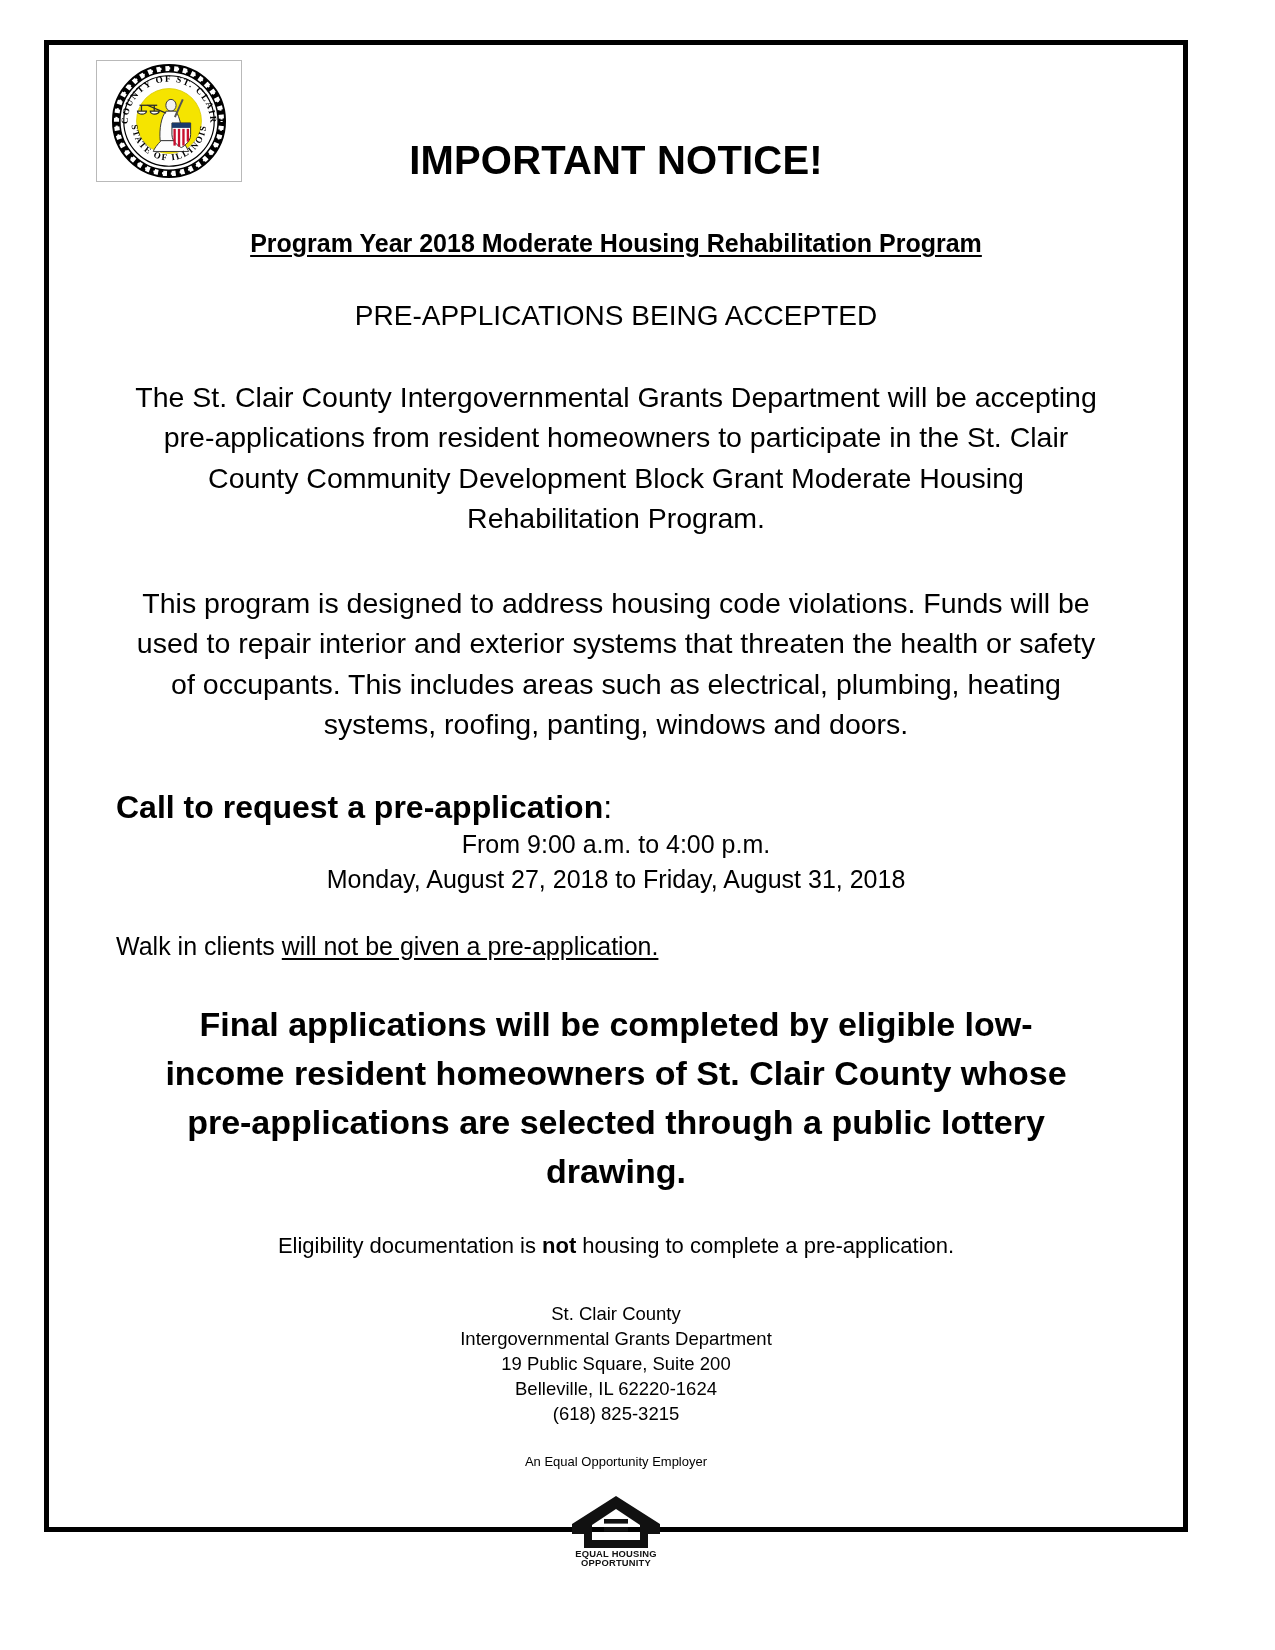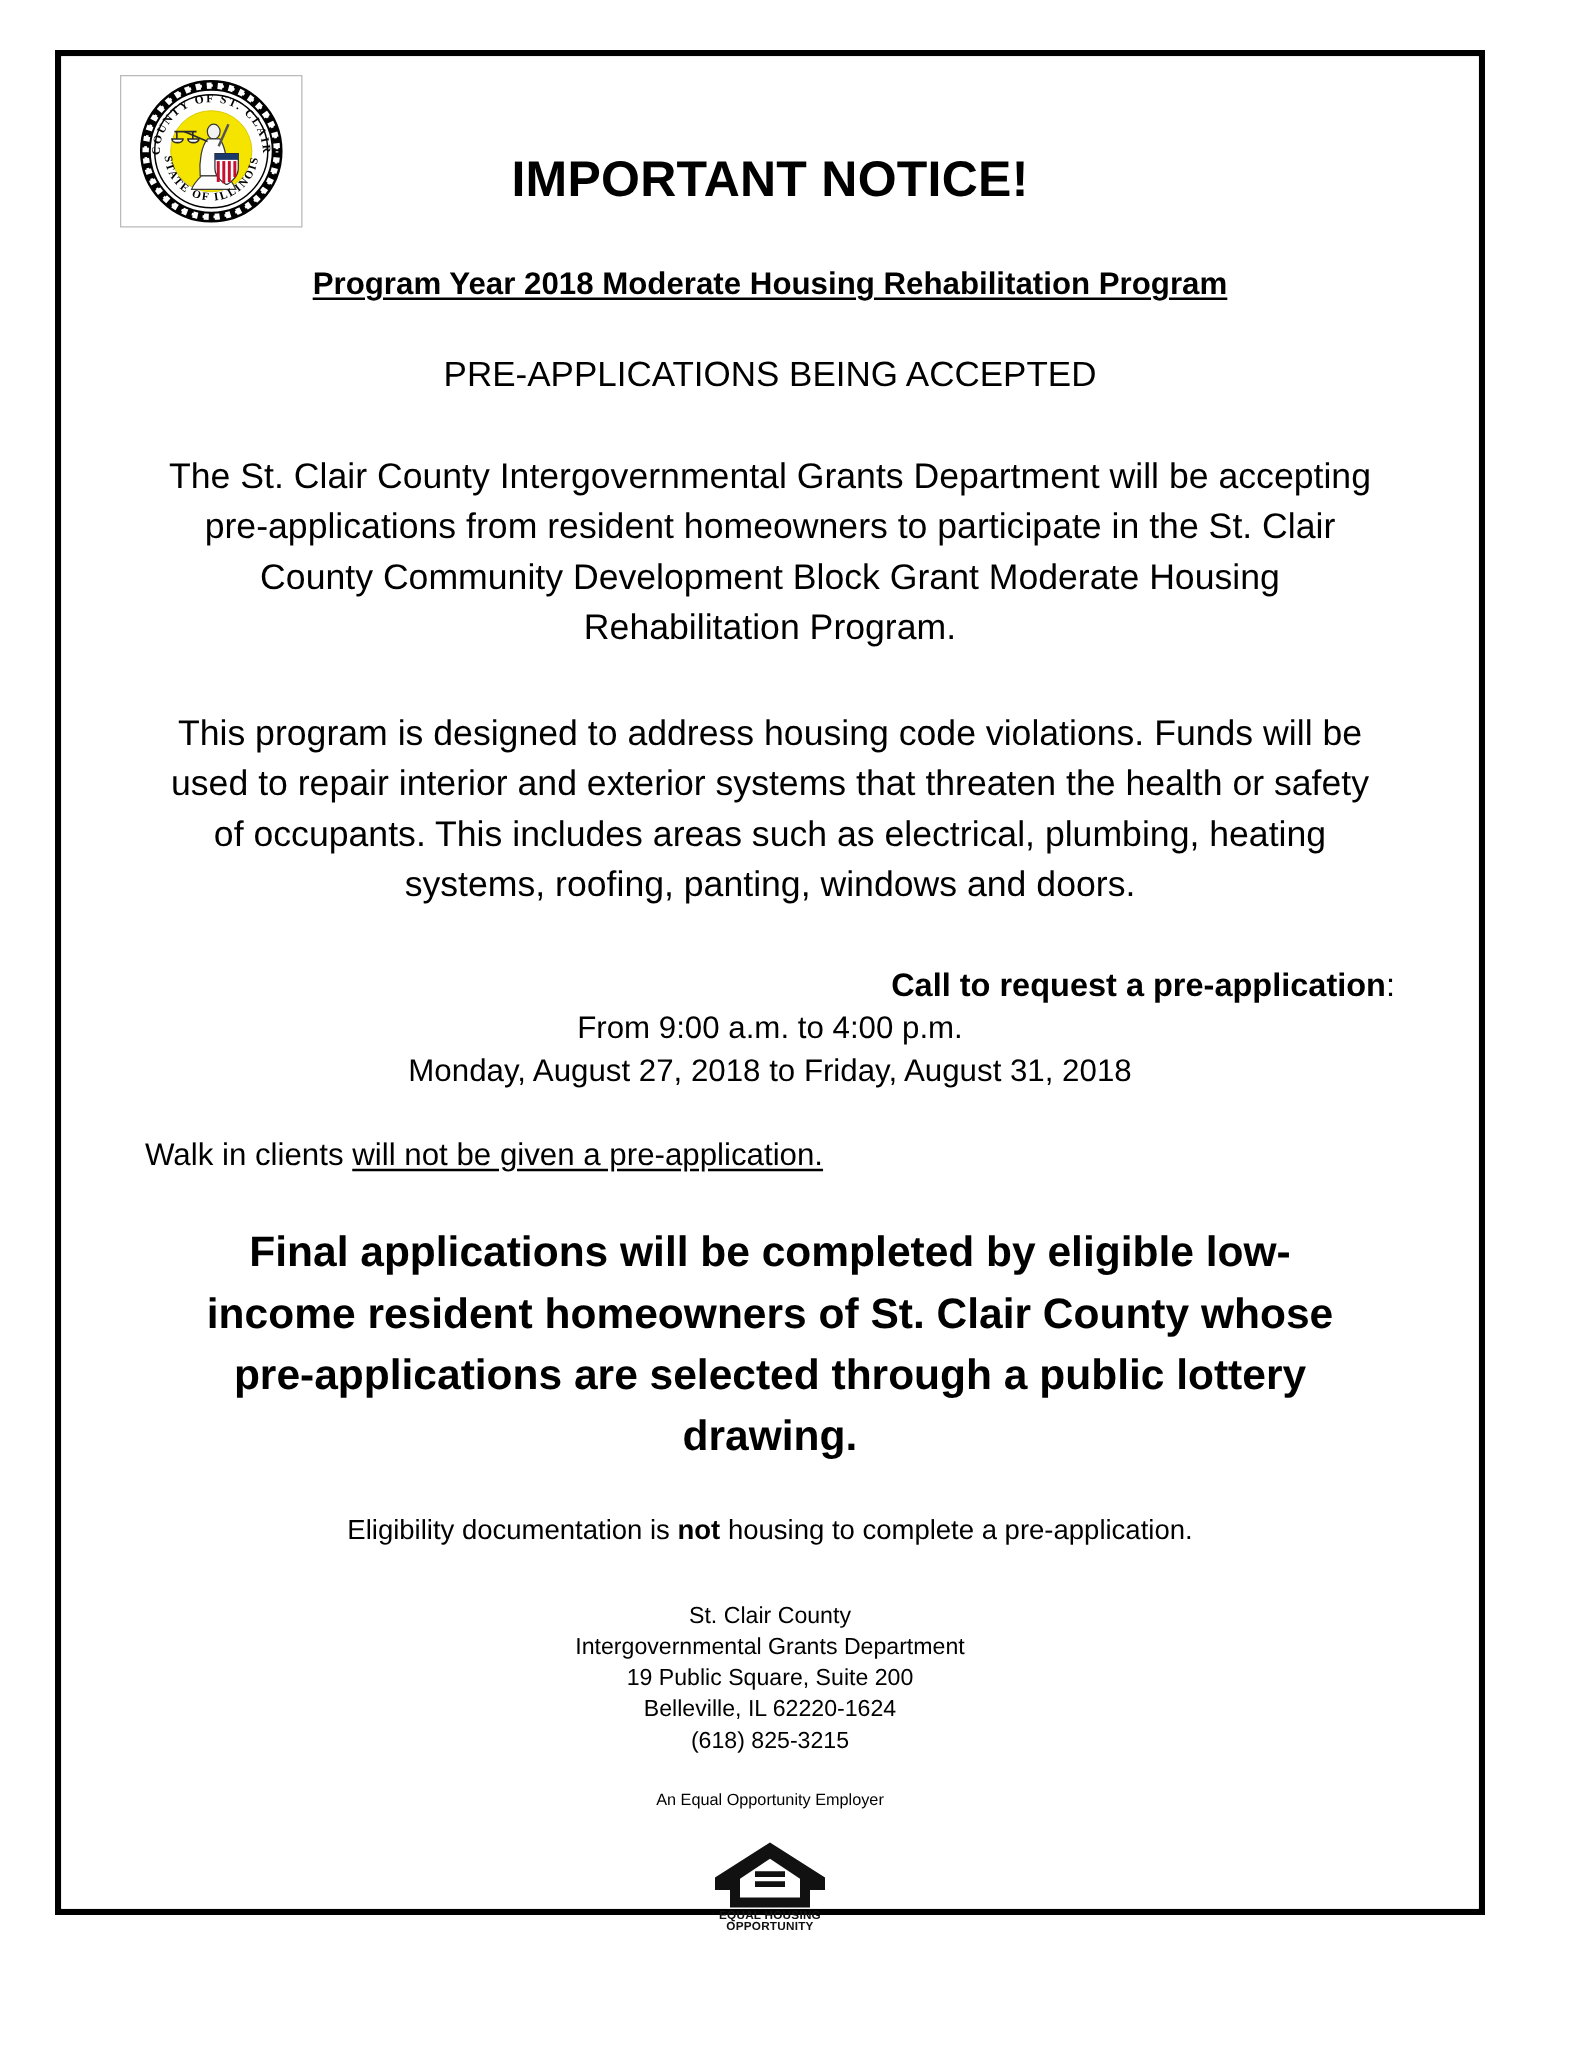"IMPORTANT NOTICE!" #content { top: 30px -> 46px }
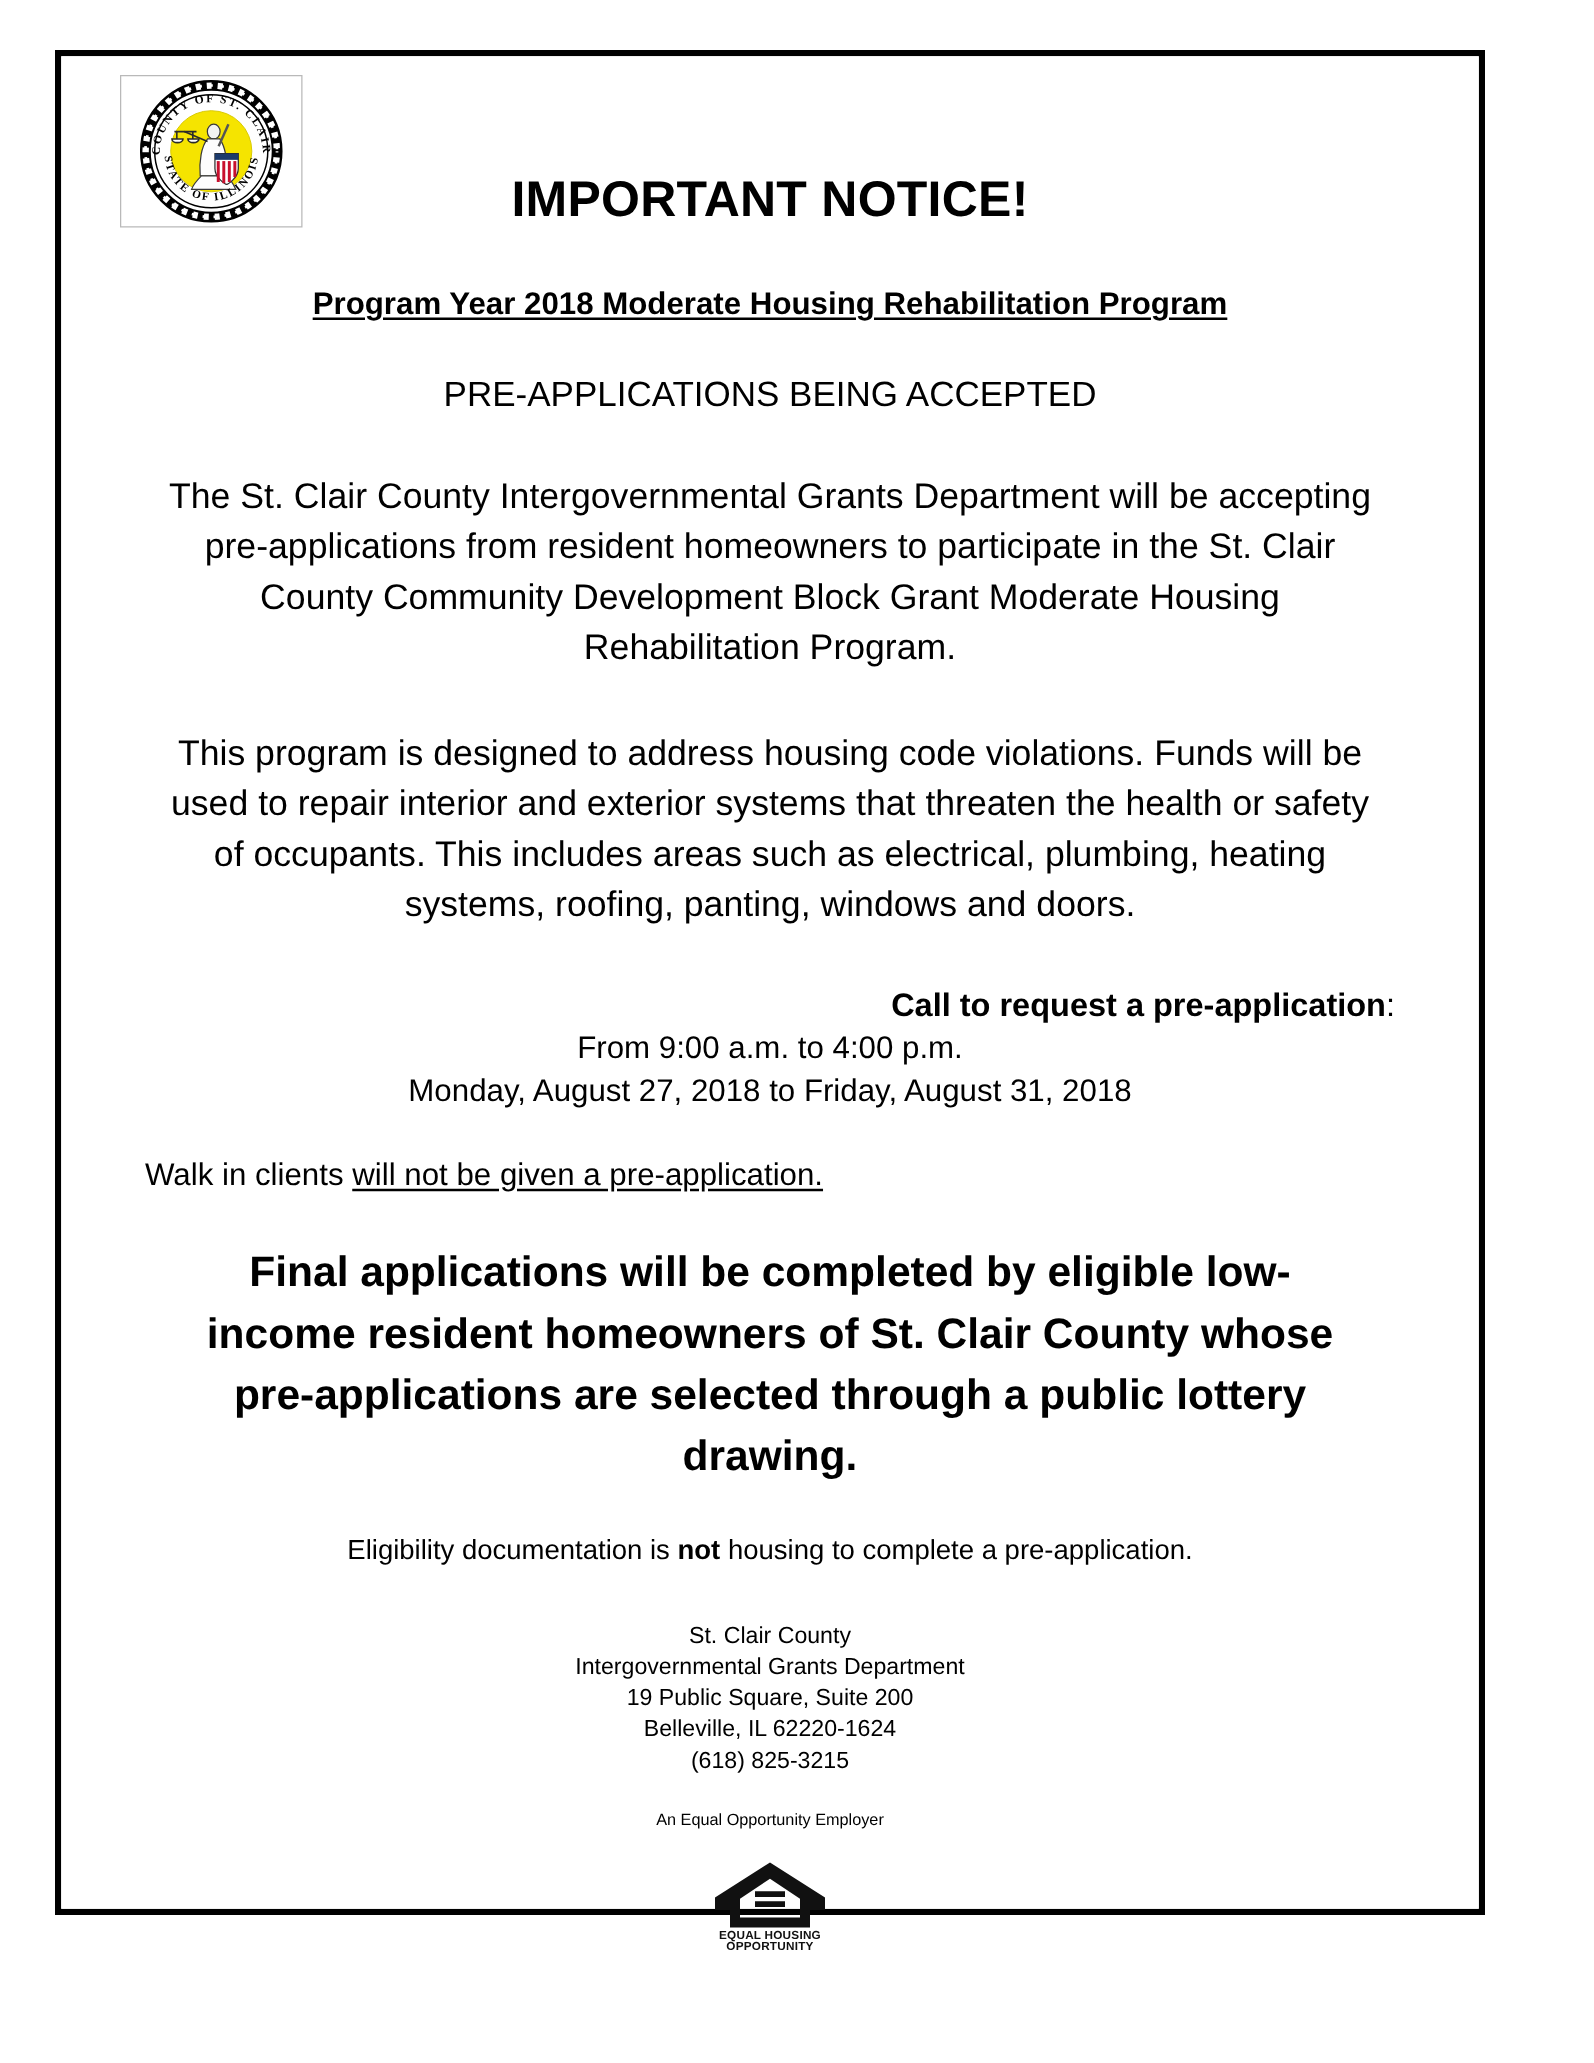"Call to request a pre-application:" .heading-call { font-size: 26px -> 32px; text-align: right -> left }
